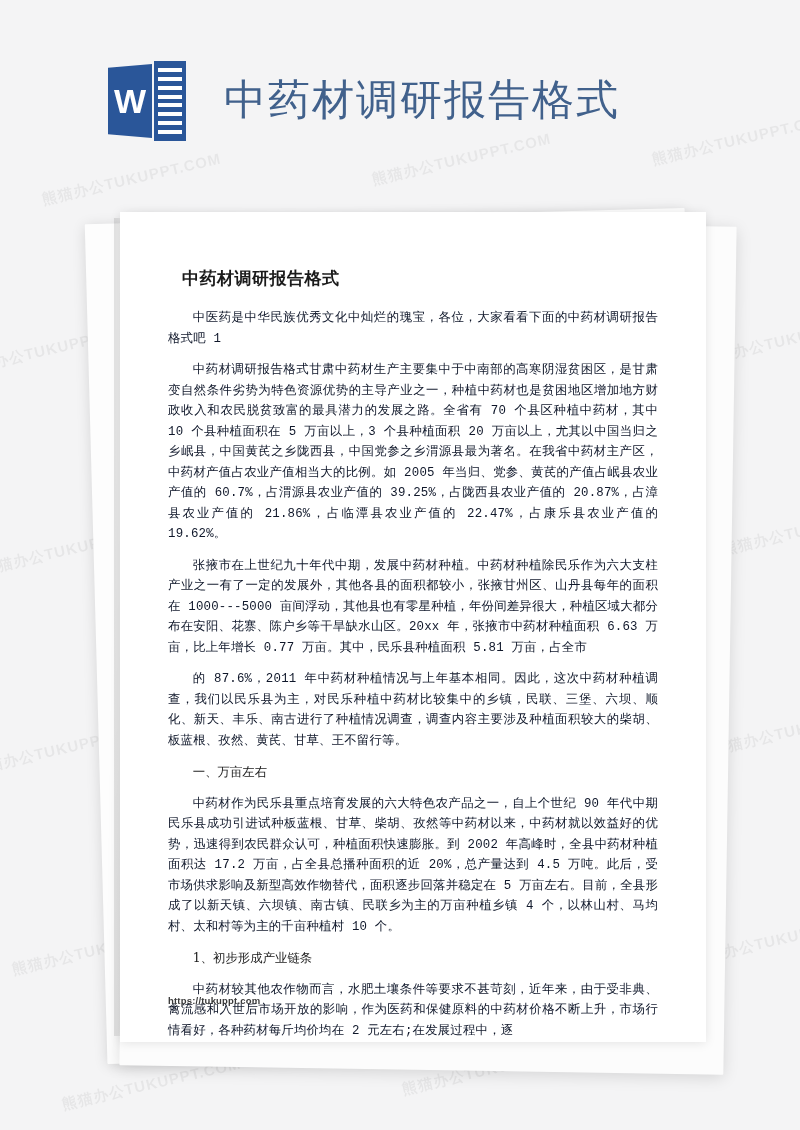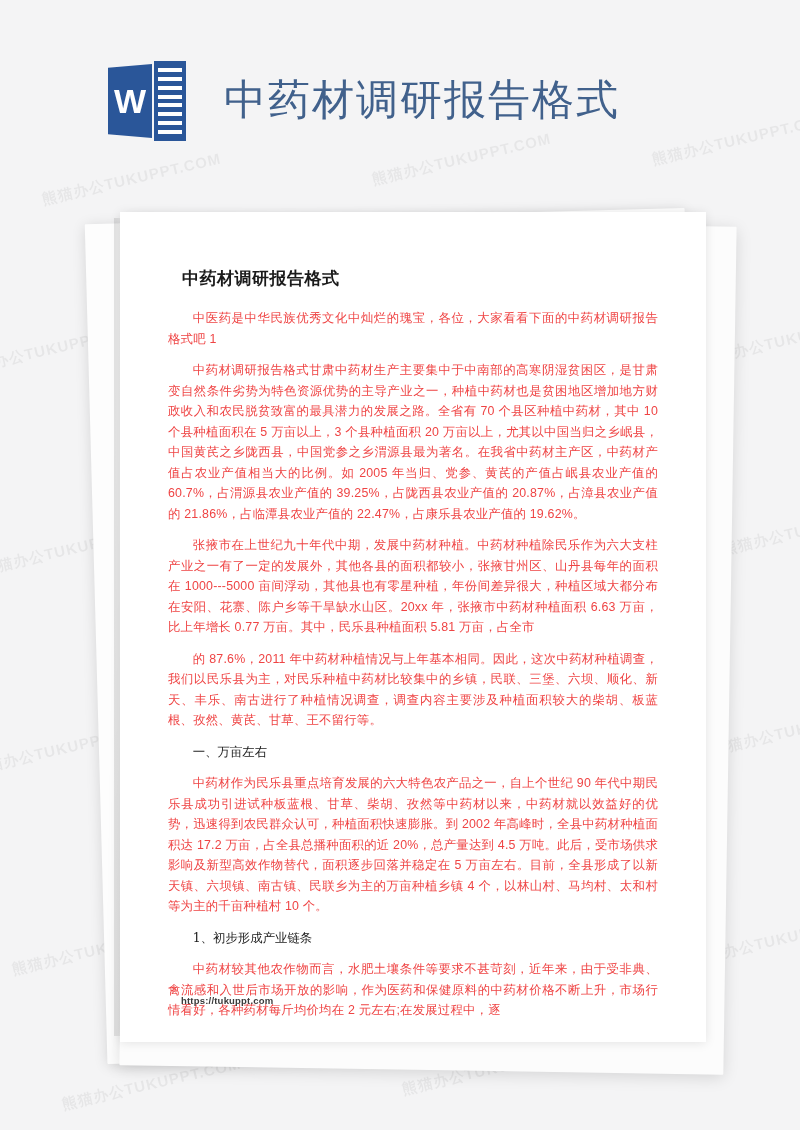"中医药是中华民族优秀文化中灿烂的瑰宝，各位，大家看看下面的中药材调研报告格式吧" .para { color: #ef4444 -> #0f172a; font-family: Liberation Sans, sans-serif -> Liberation Mono, monospace }
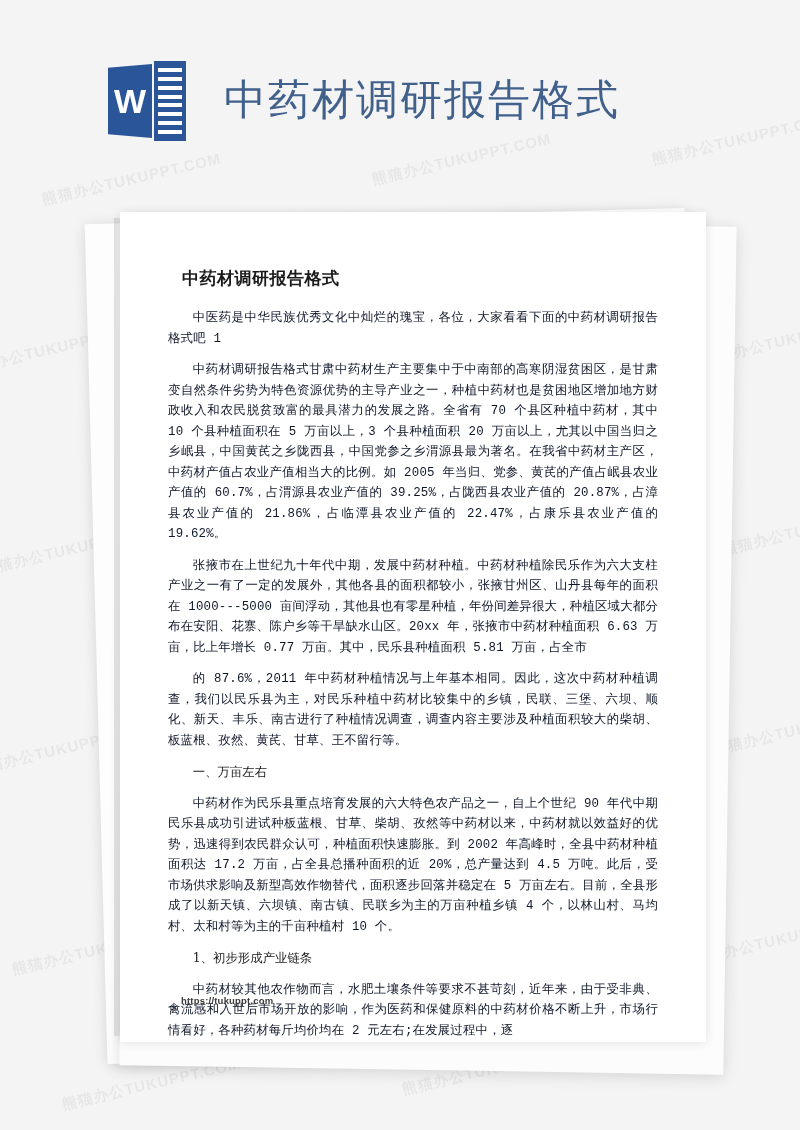"https://tukuppt.com" #doc-footer-url { left: 61px -> 48px }
